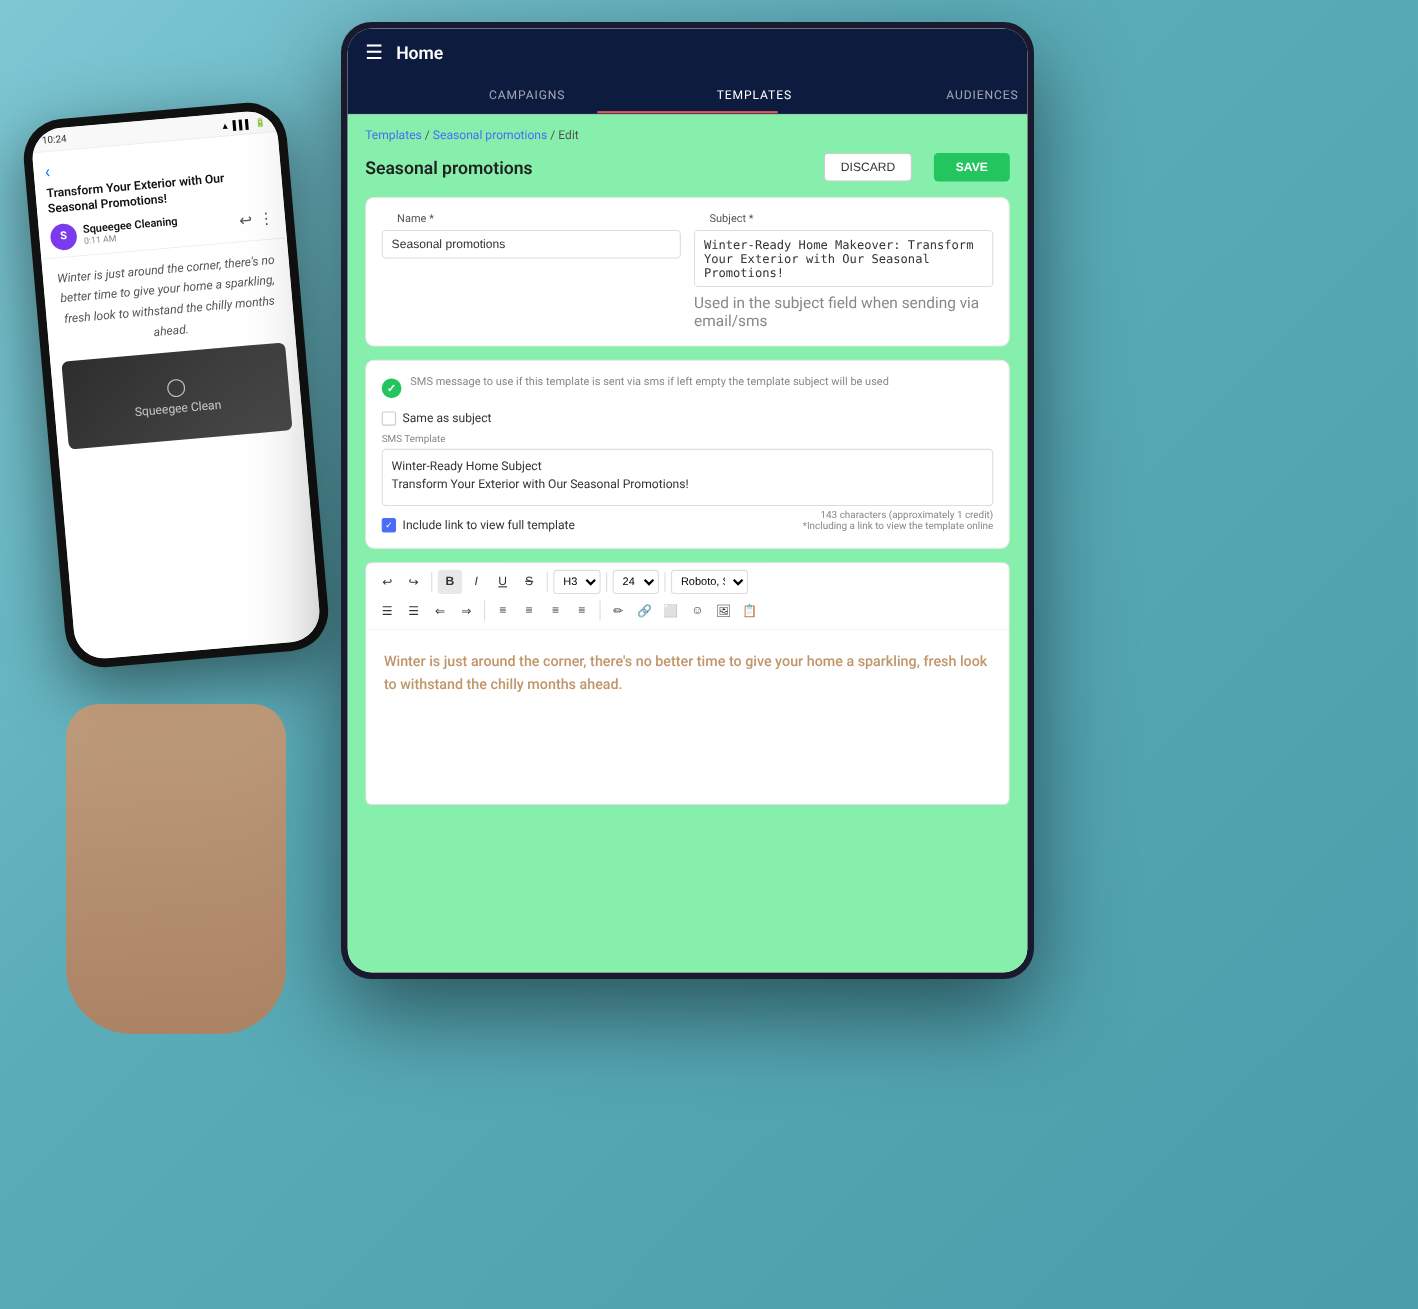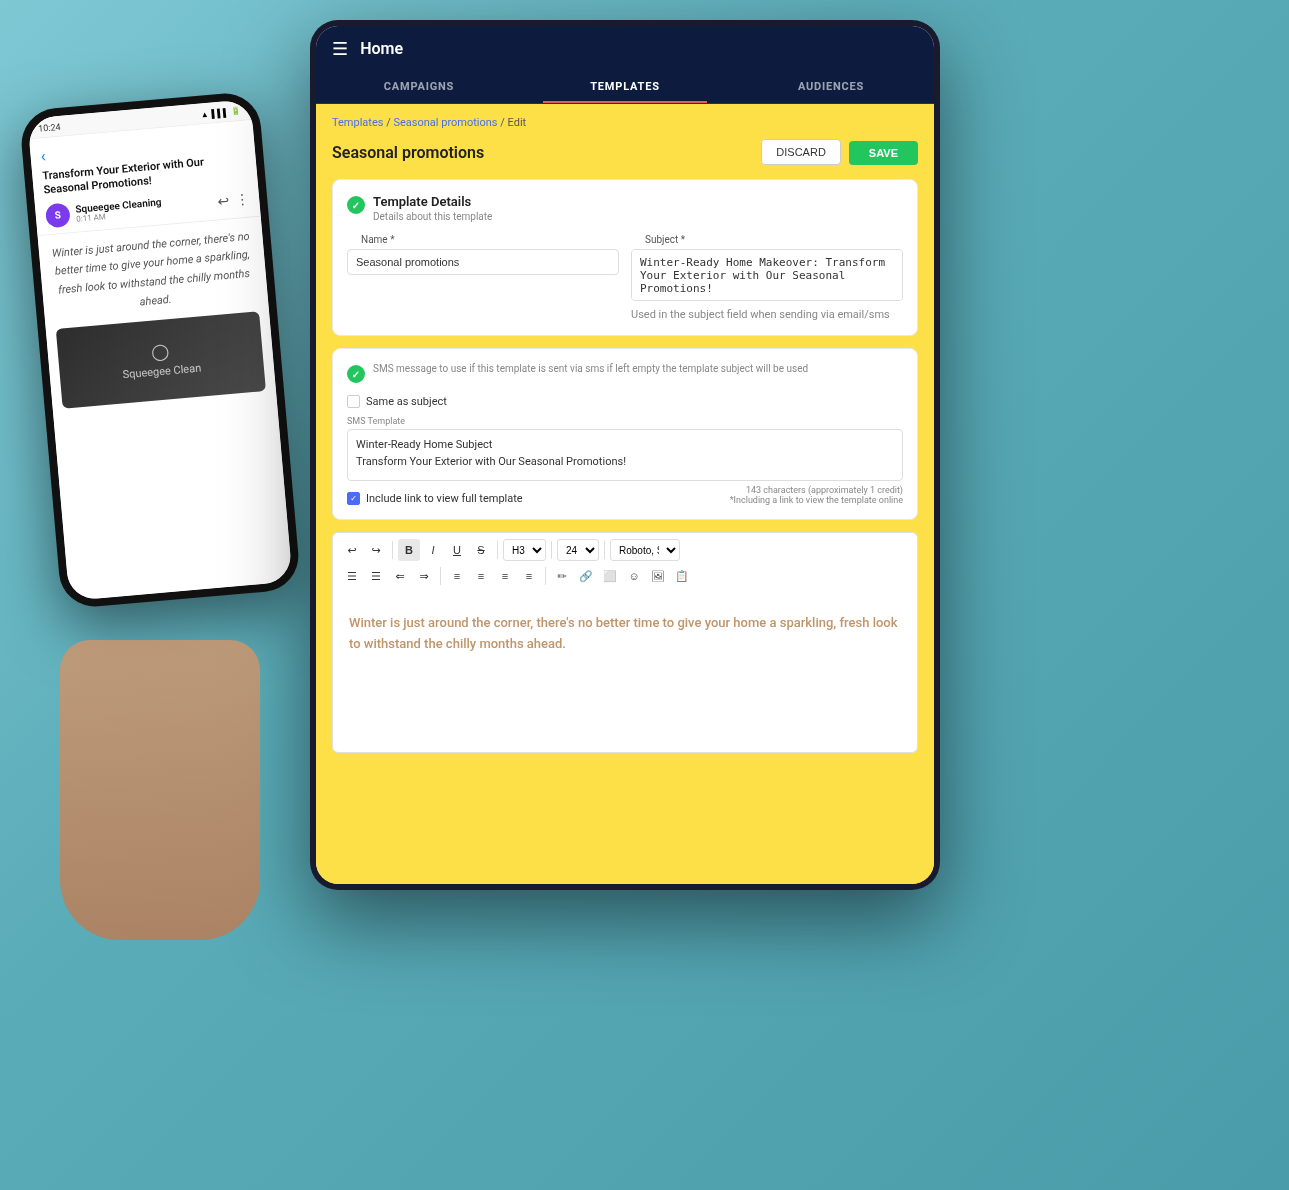"CAMPAIGNS" .nav-tab { font-weight: 700 -> 400; text-align: center -> right }
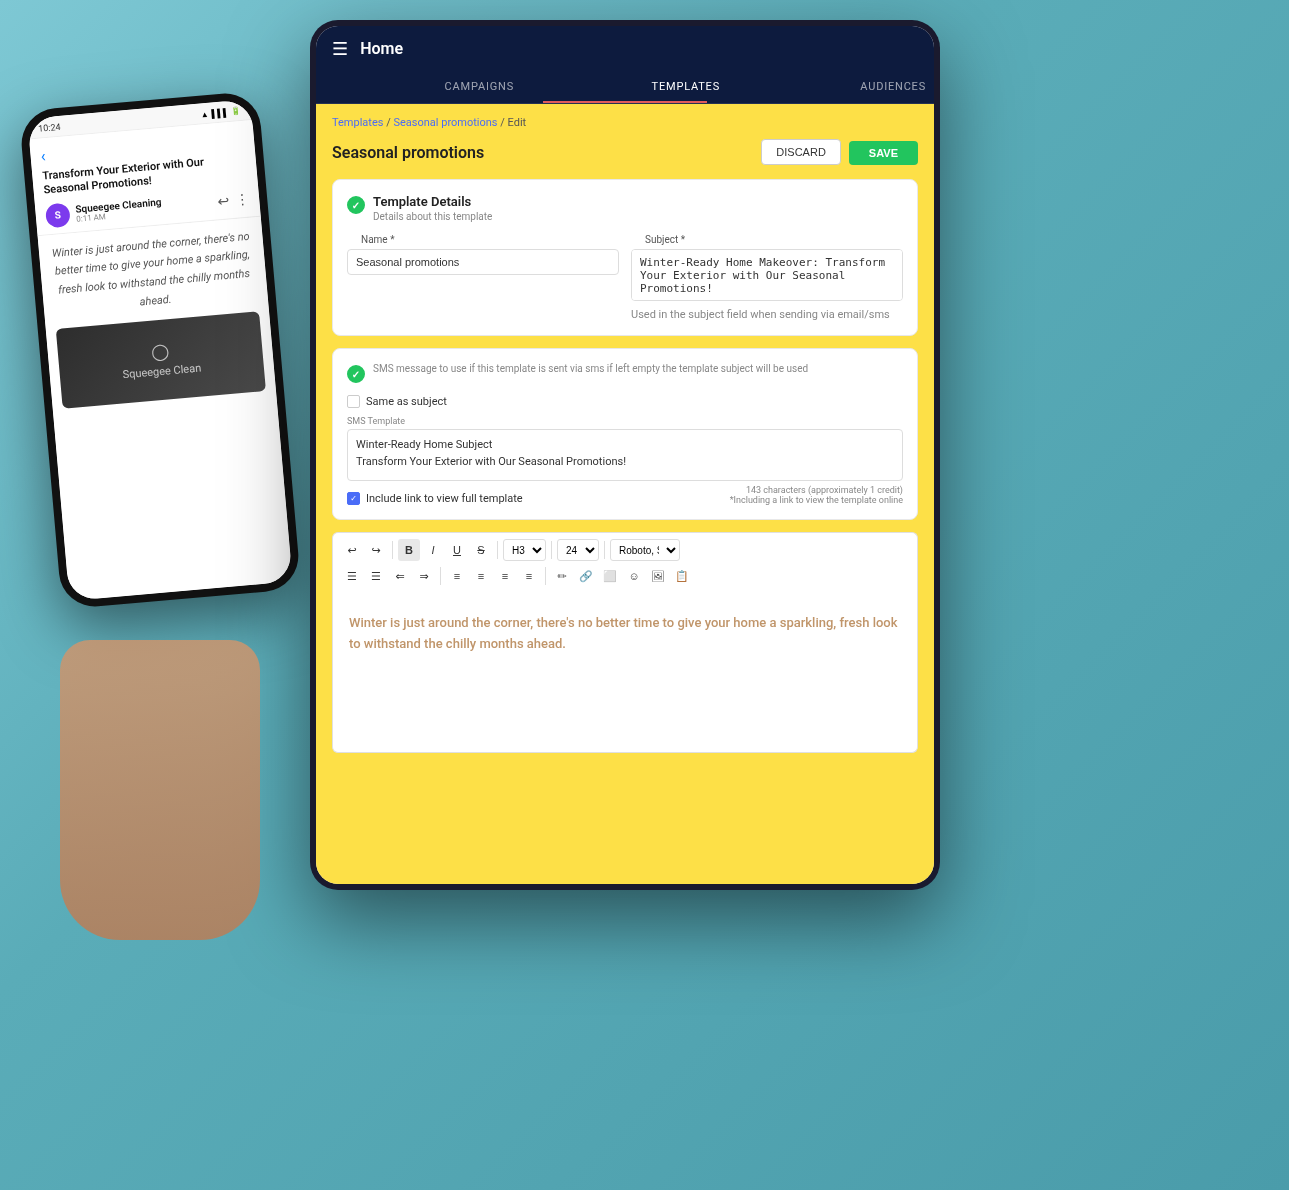"Templates / Seasonal promotions /" .tablet-content { background: #fde047 -> #86efac }
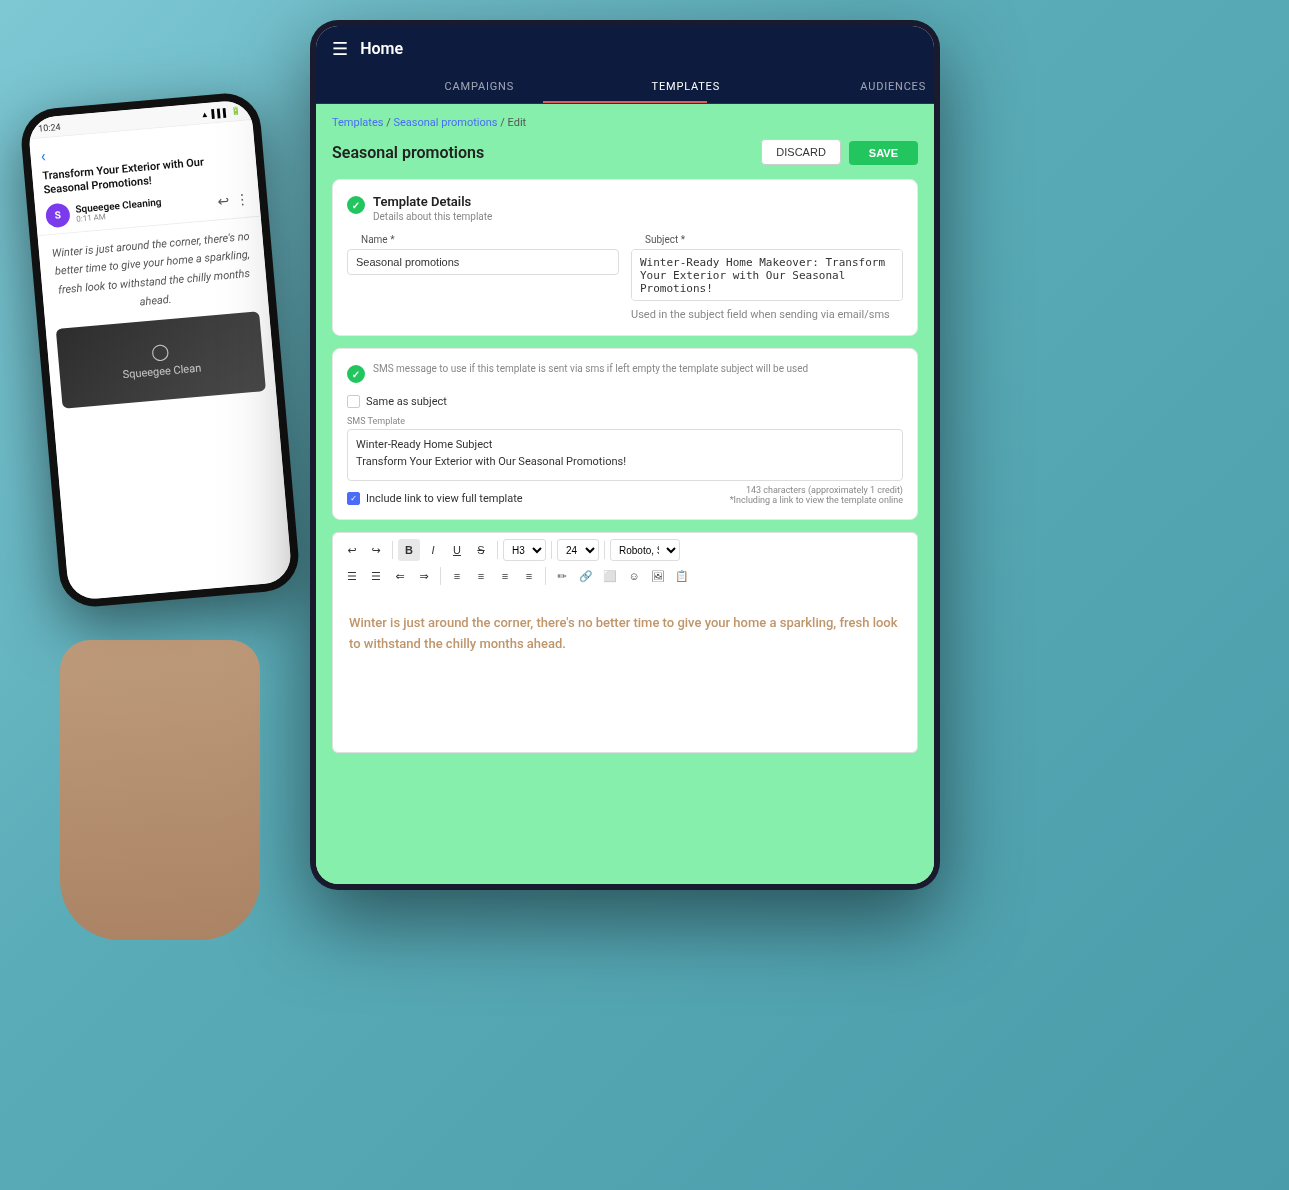"DISCARD" .header-actions { align-items: flex-end -> none; gap: 8px -> 20px }
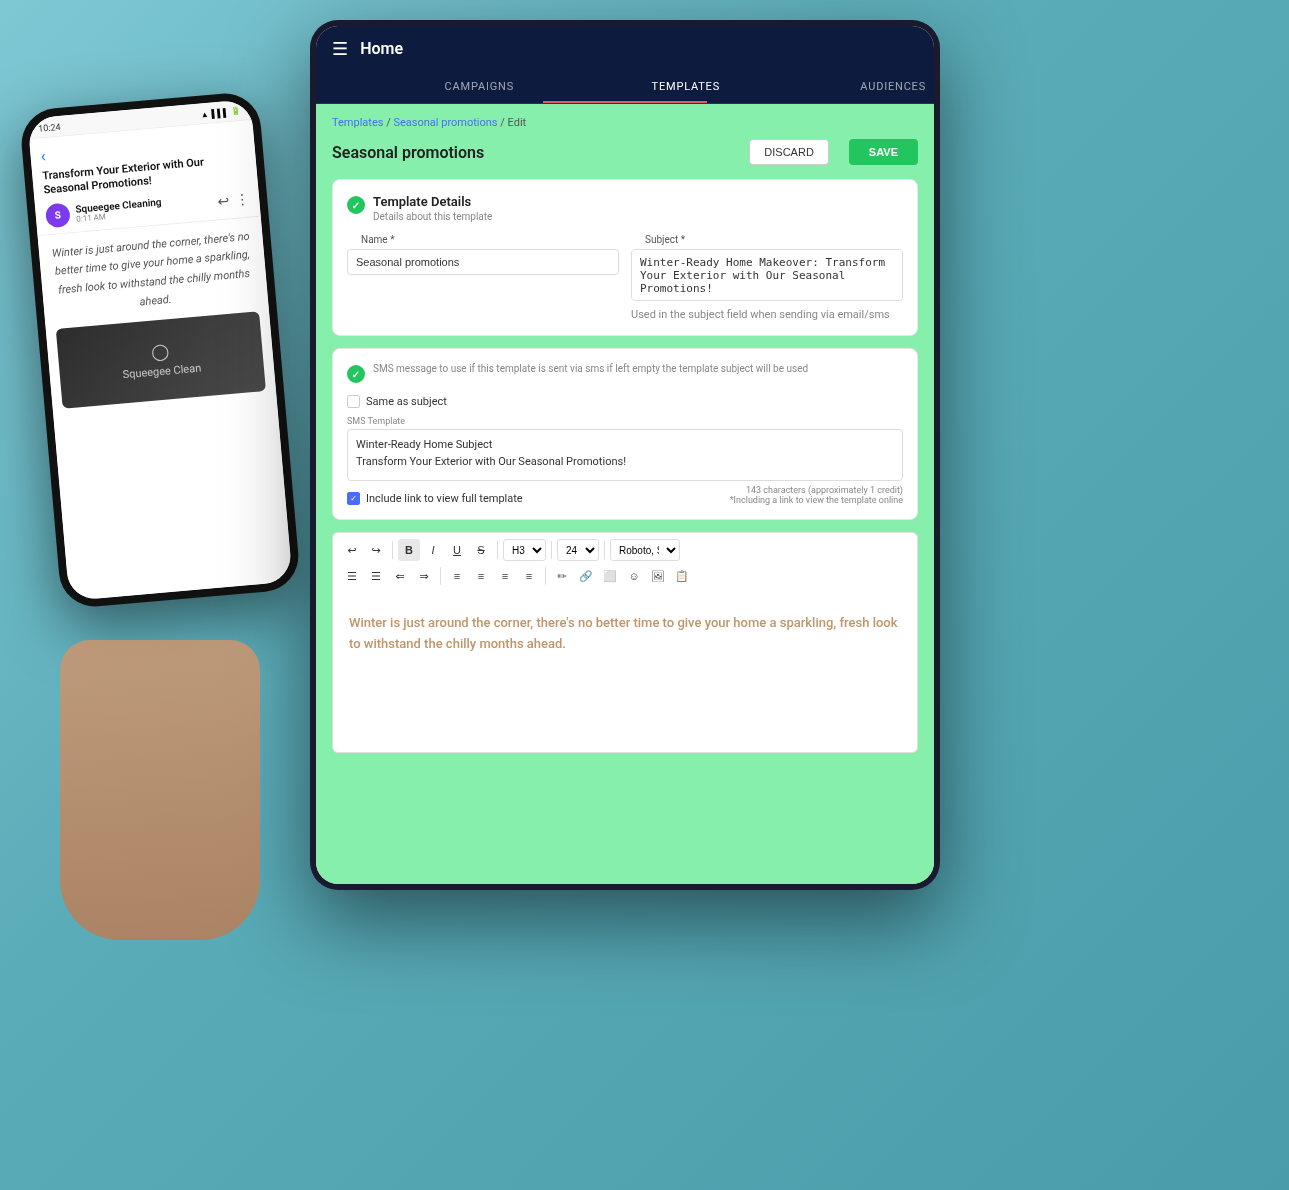"Template Details" div.card-header { html: <div> <div></div> <div> <h3>Template Details</h3> <p>Details about this template</p> </div> </div> -> none }
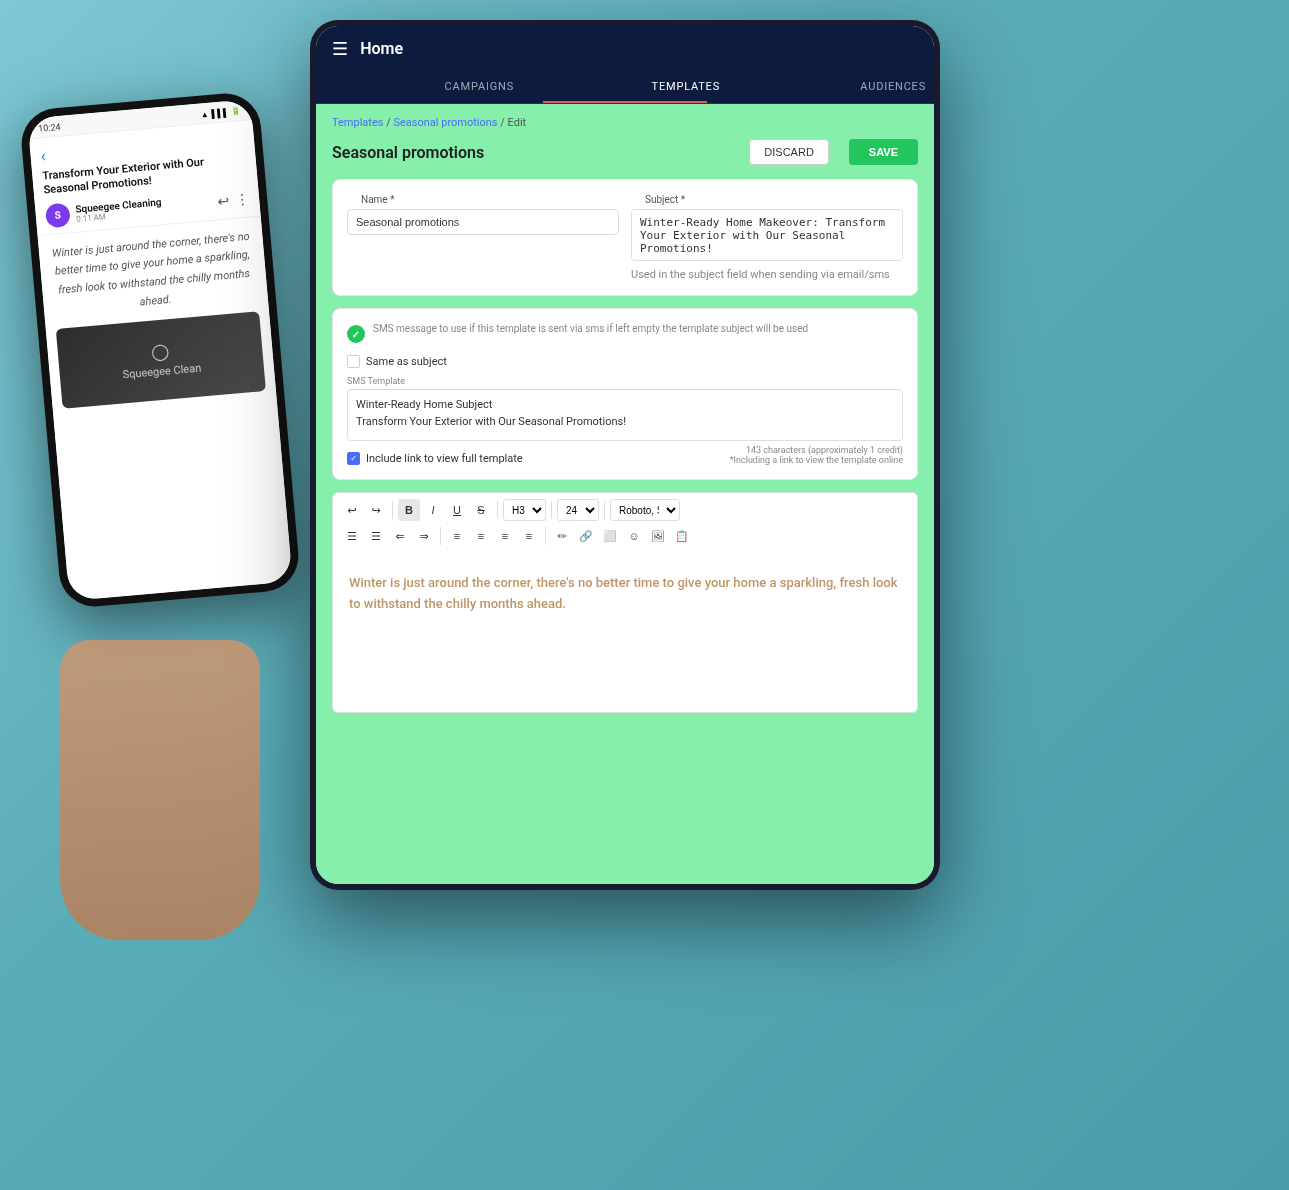"Used in the subject field" .form-hint { font-size: 11px -> 14px }
